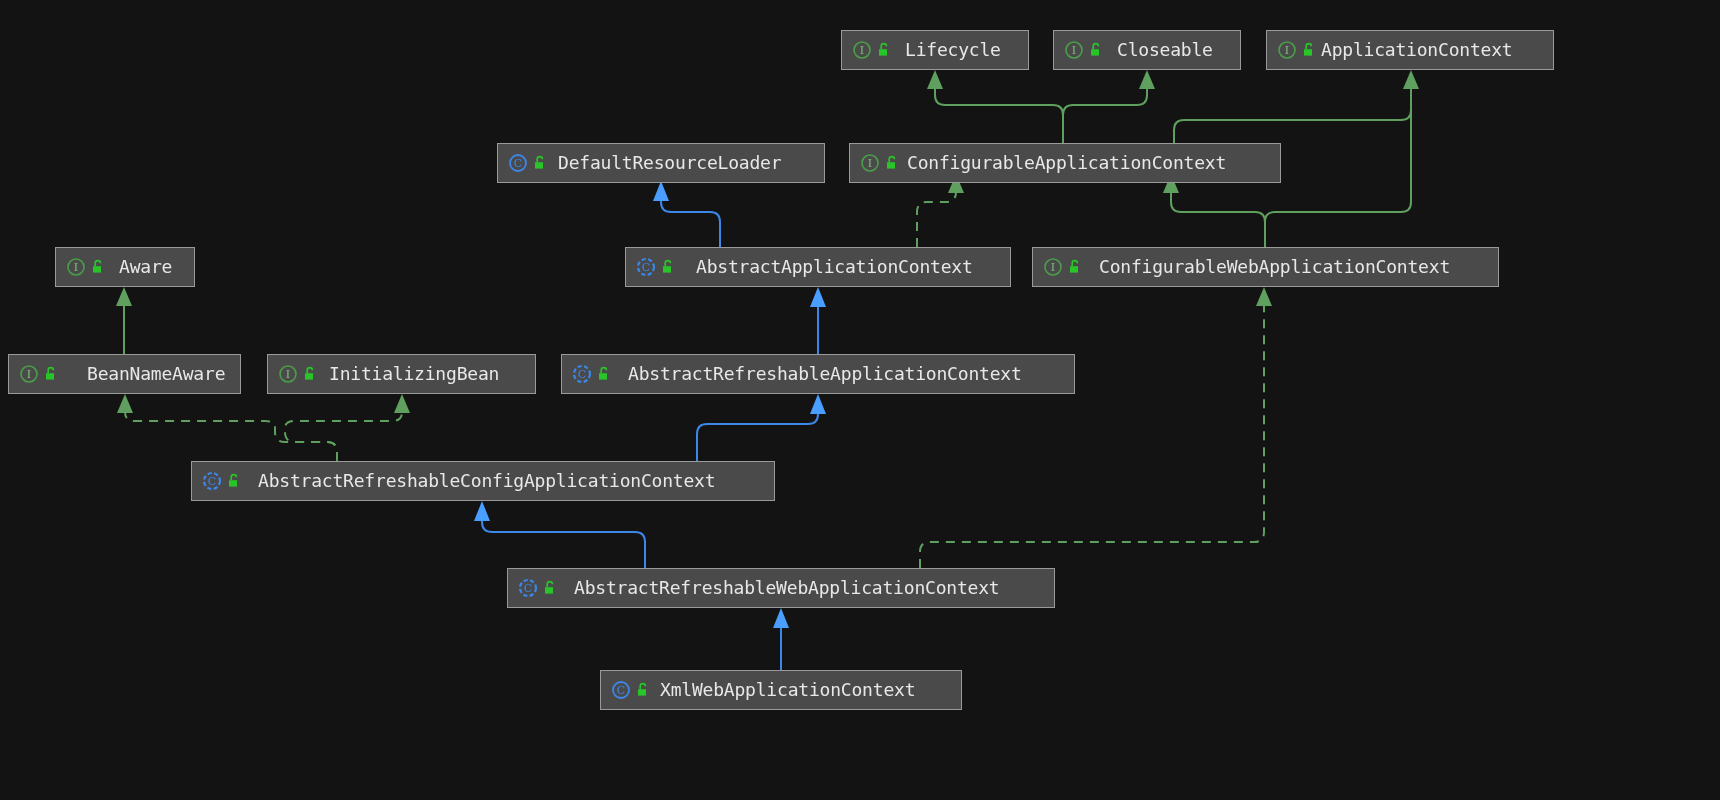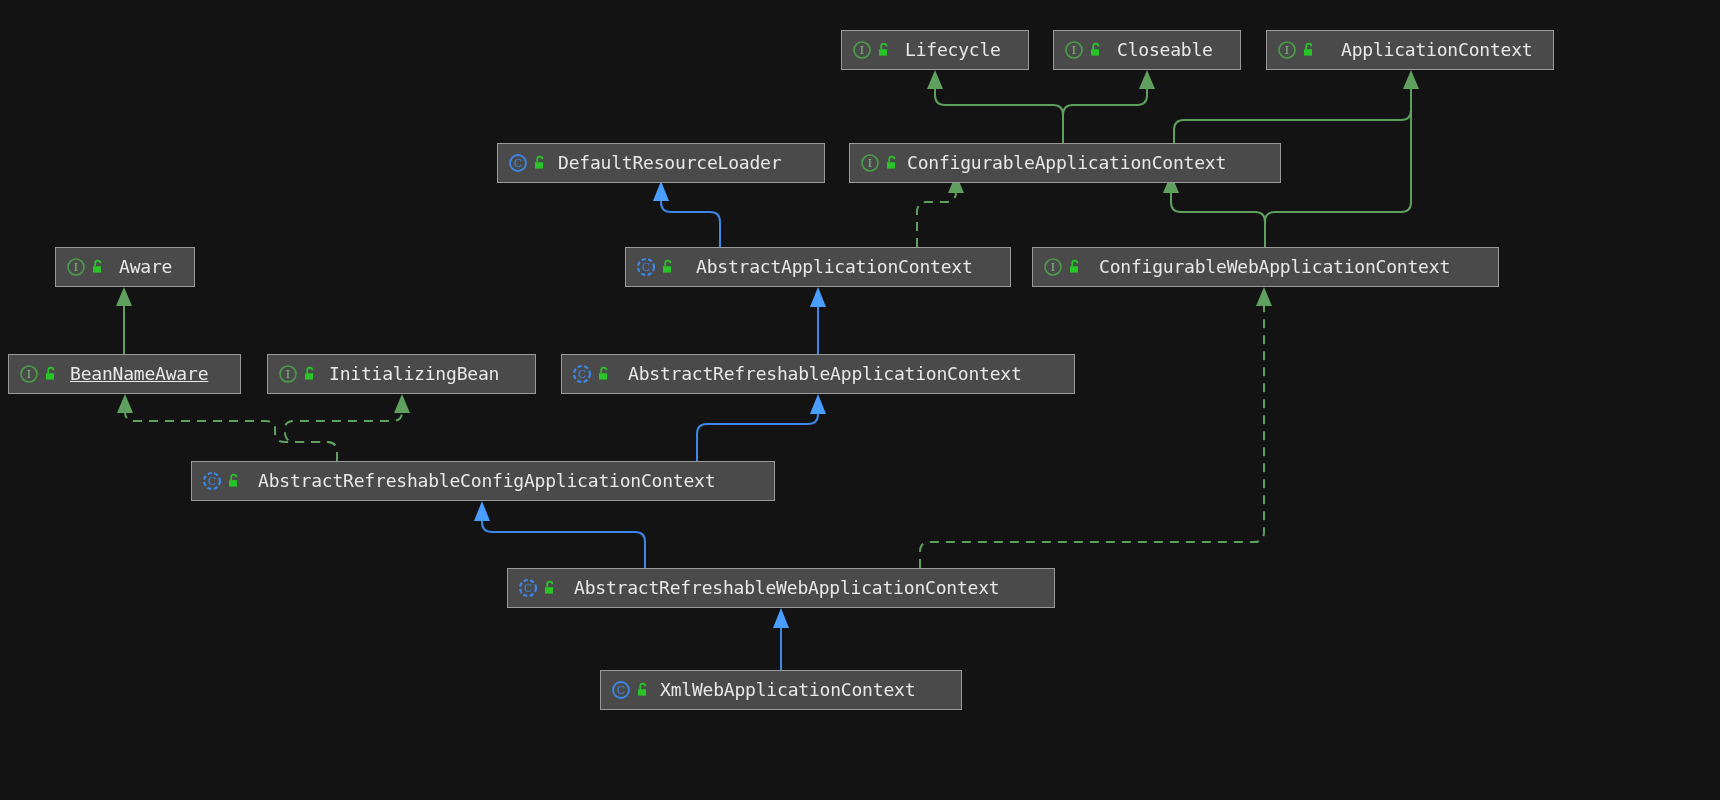"ApplicationContext" span.node-label { margin-left: 24px -> 4px }
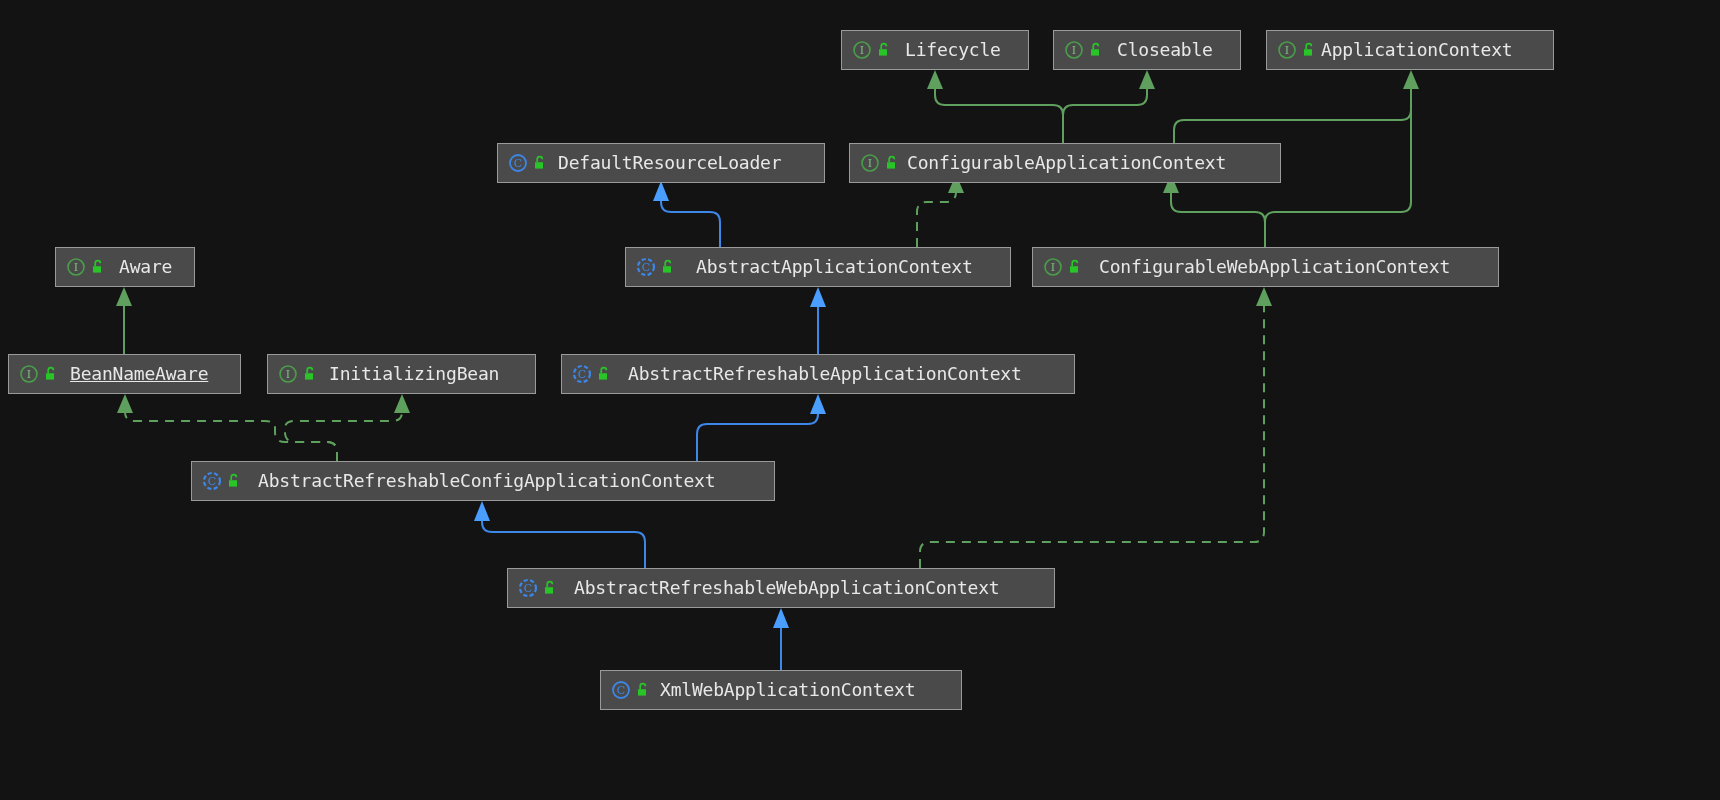"BeanNameAware" span.node-label { margin-left: 11px -> 28px; text-decoration: underline -> none }
